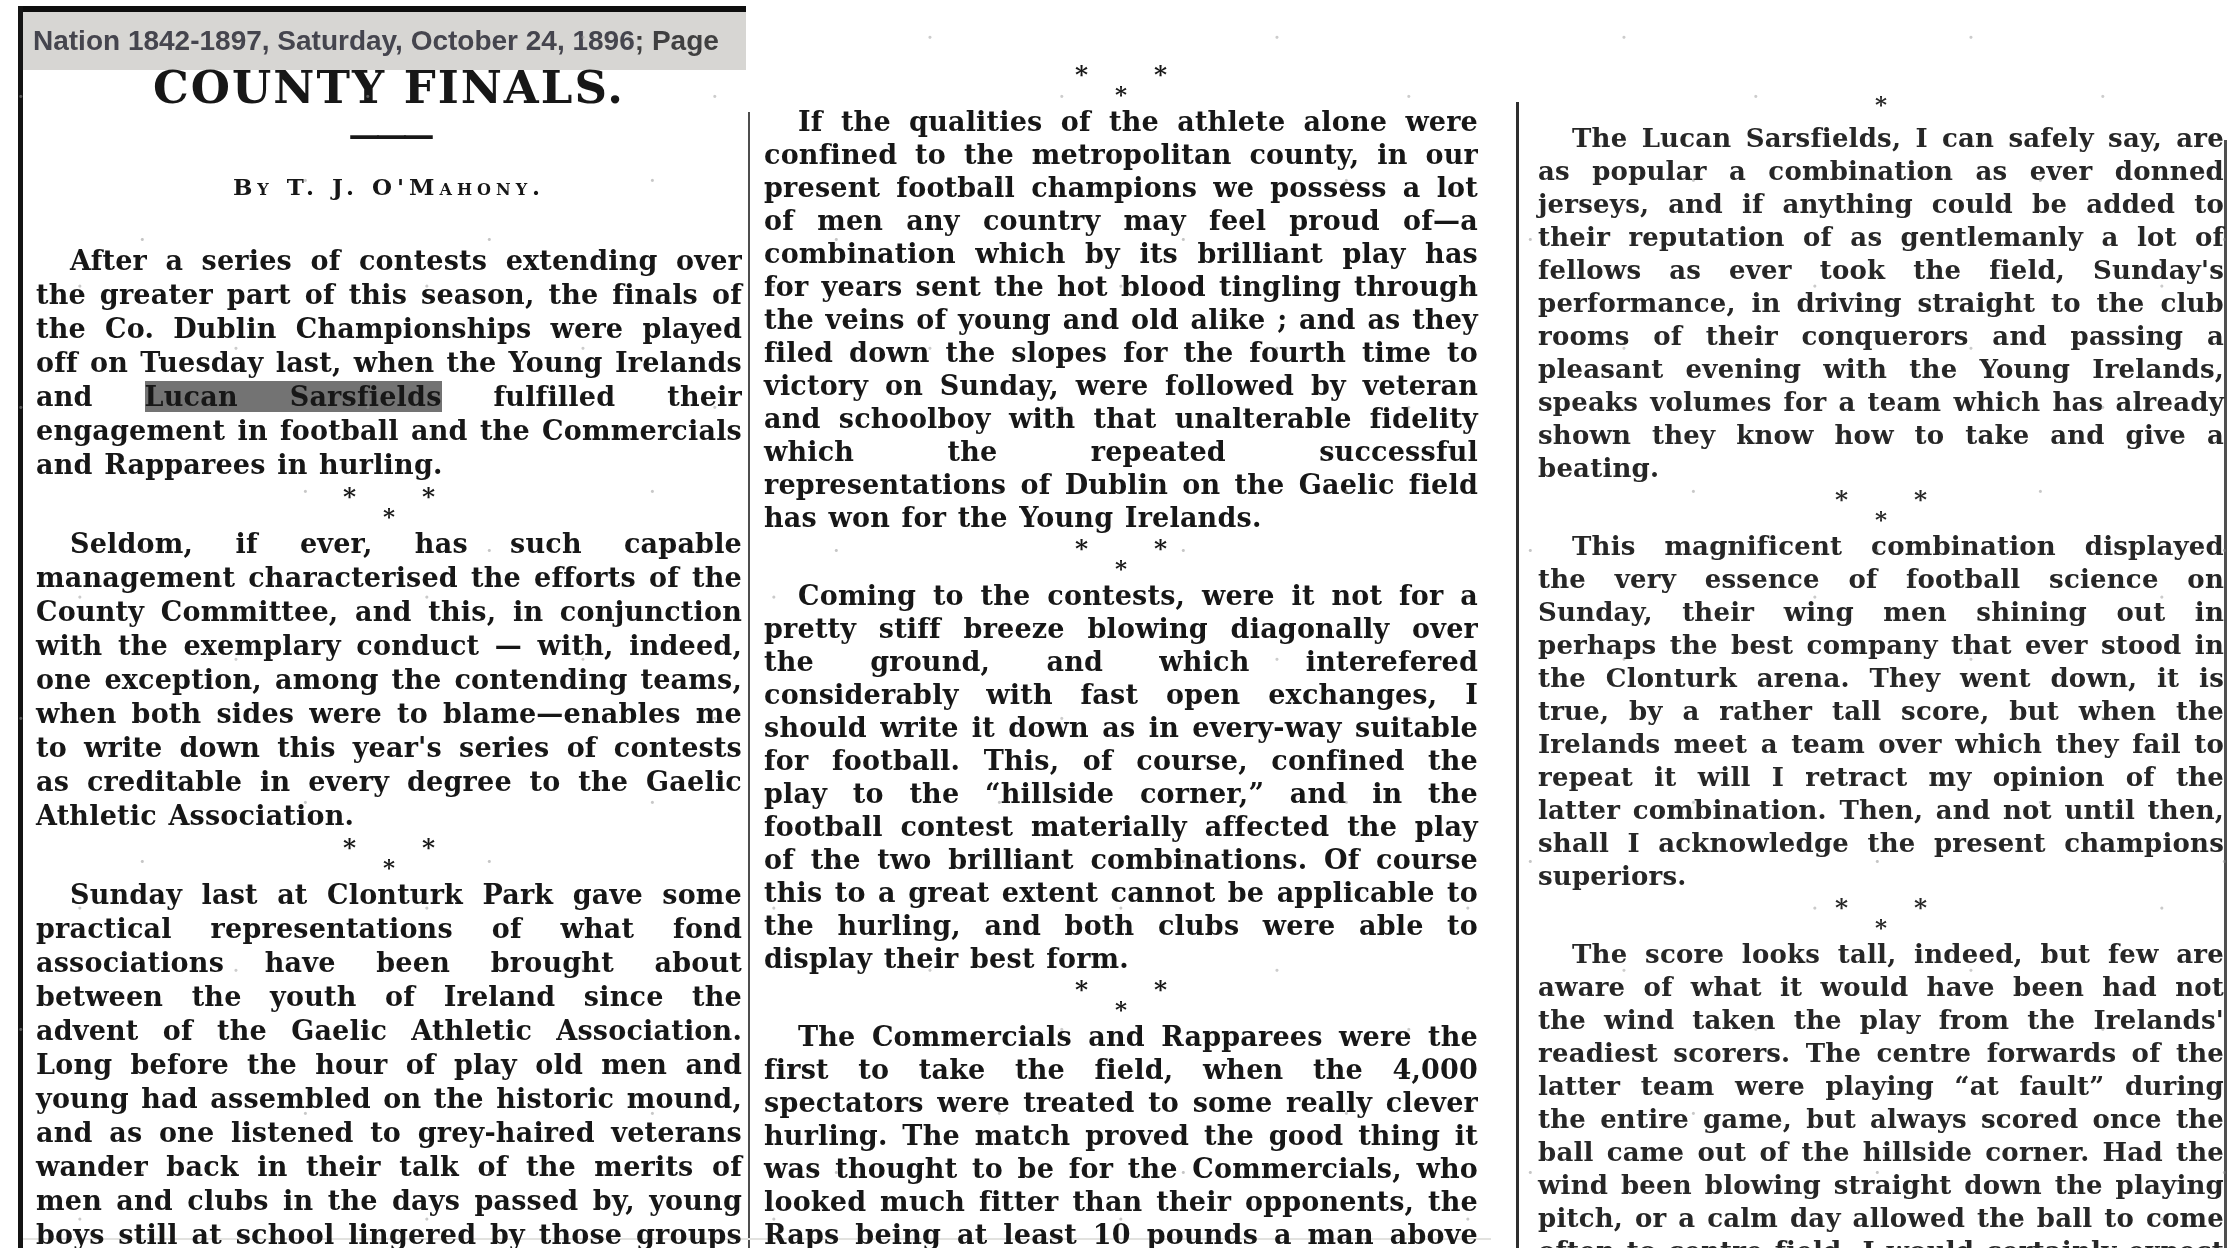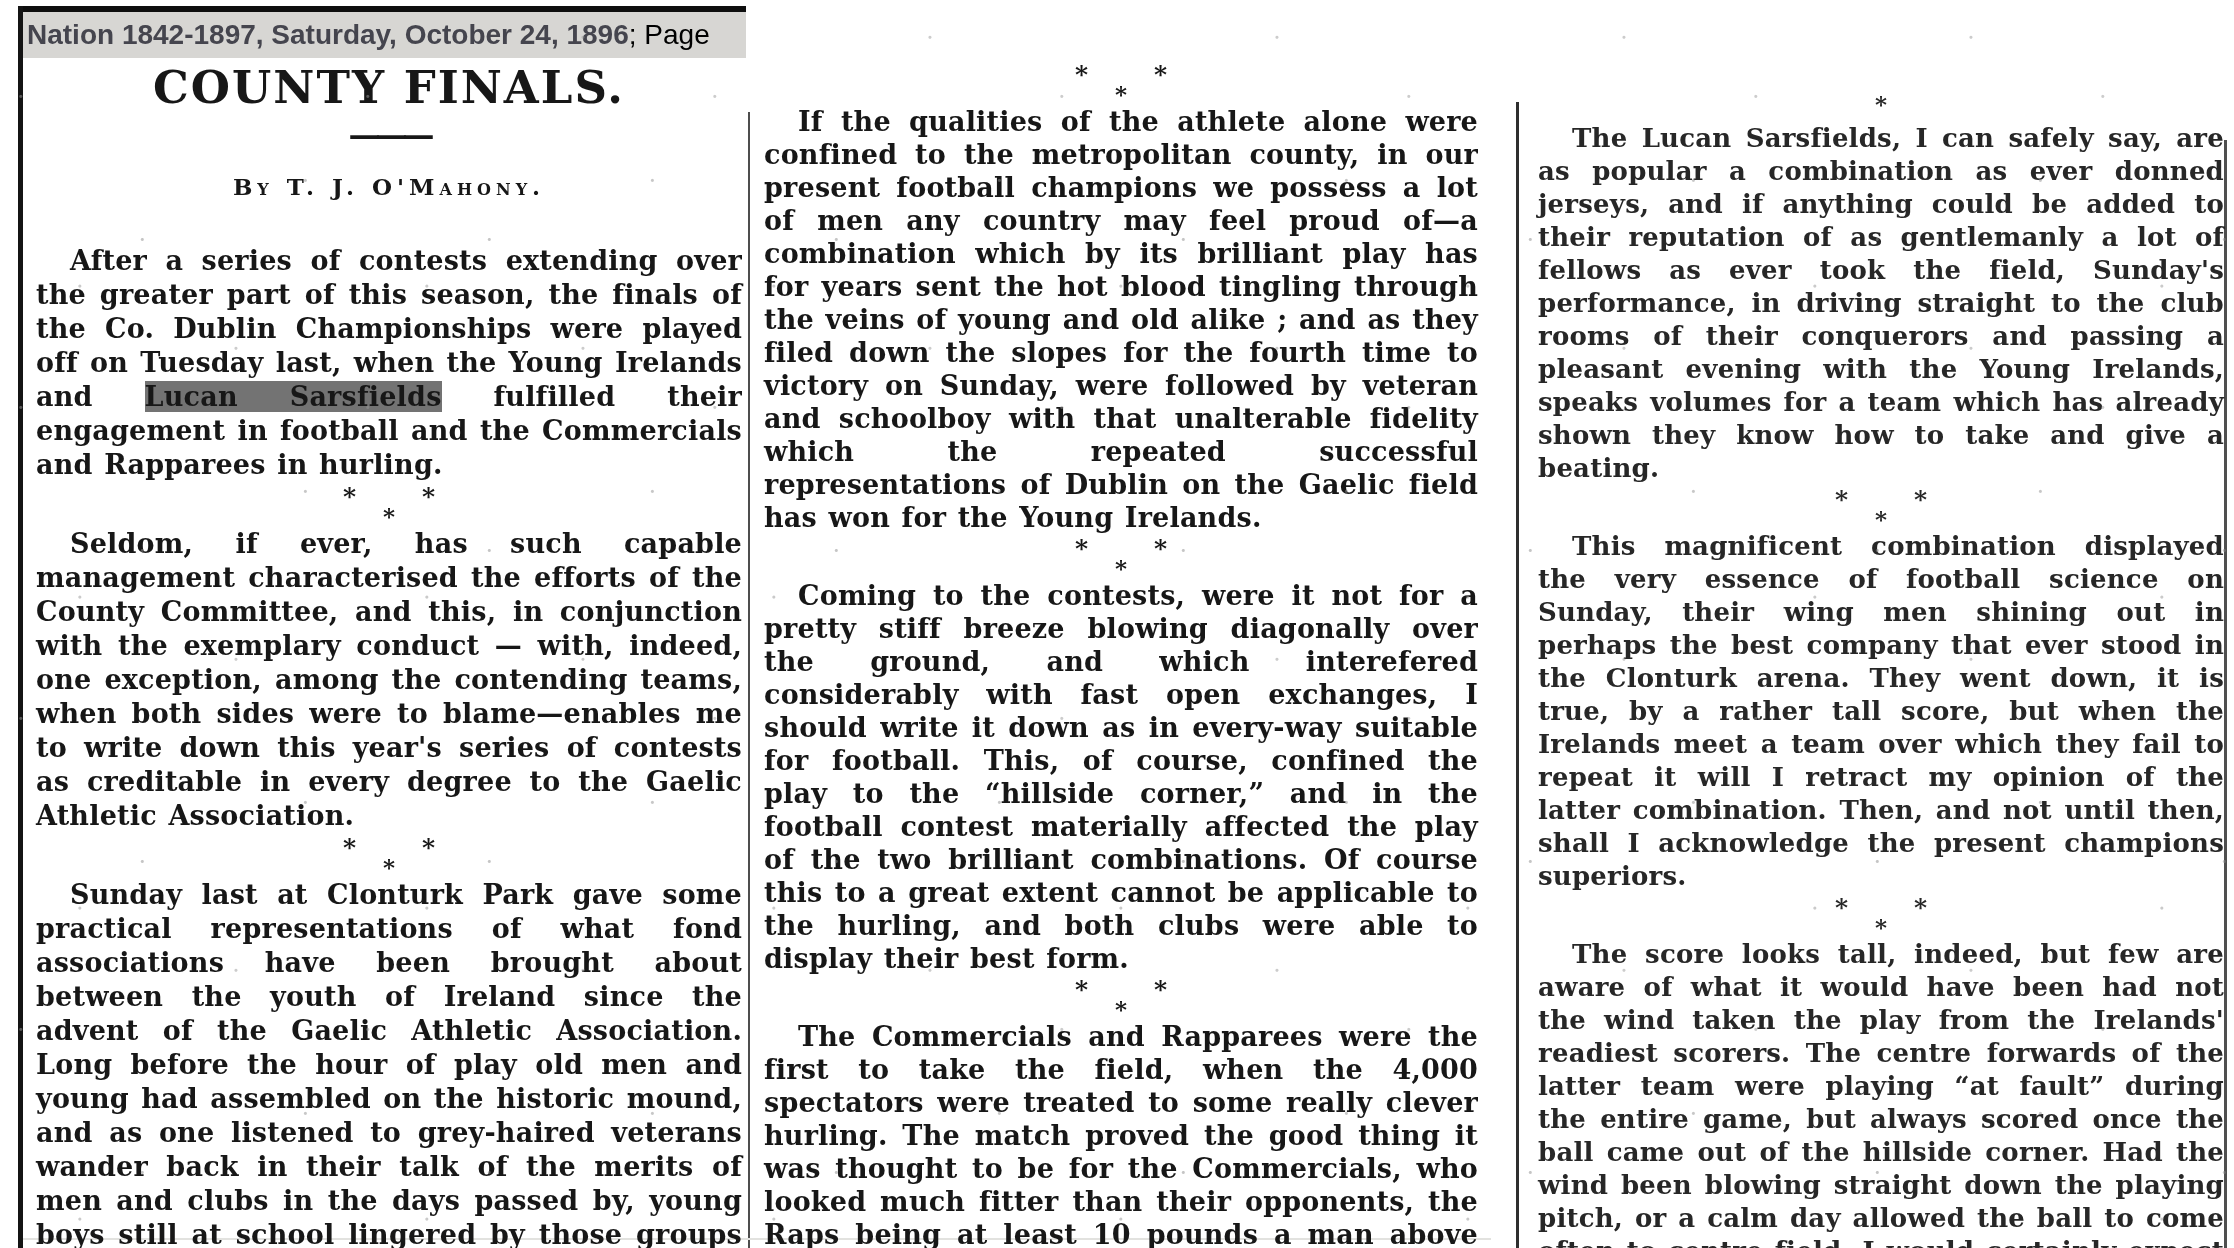"Nation 1842-1897, Saturday, October 24," .header-bar { height: 52px -> 64px; padding-left: 4px -> 10px }
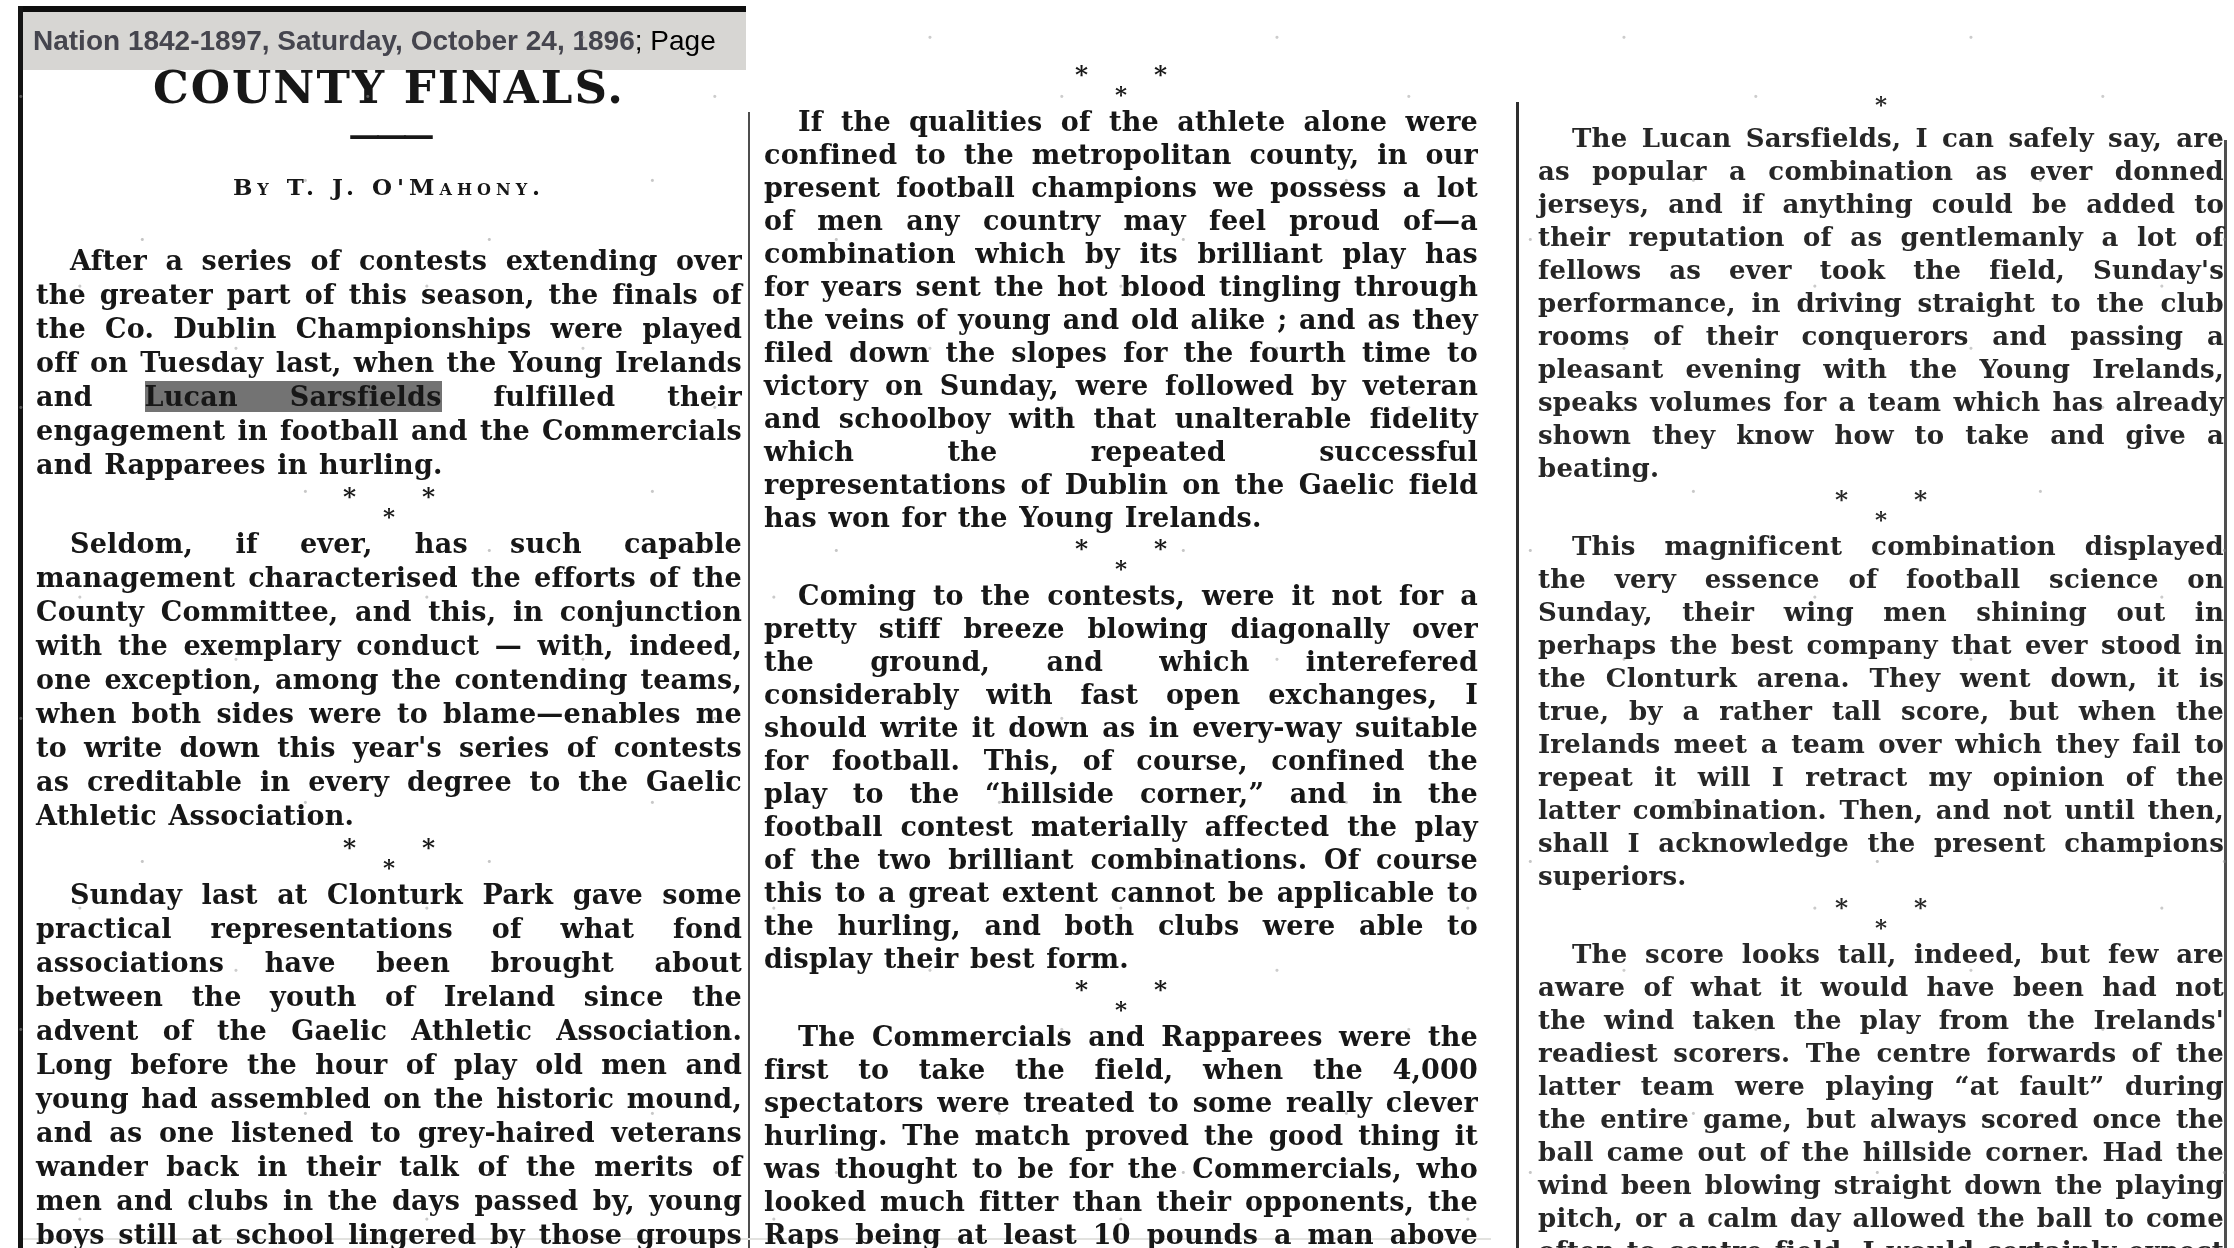"; Page" .header-bar .rest { color: #000000 -> #404040; font-weight: 400 -> 700 }
